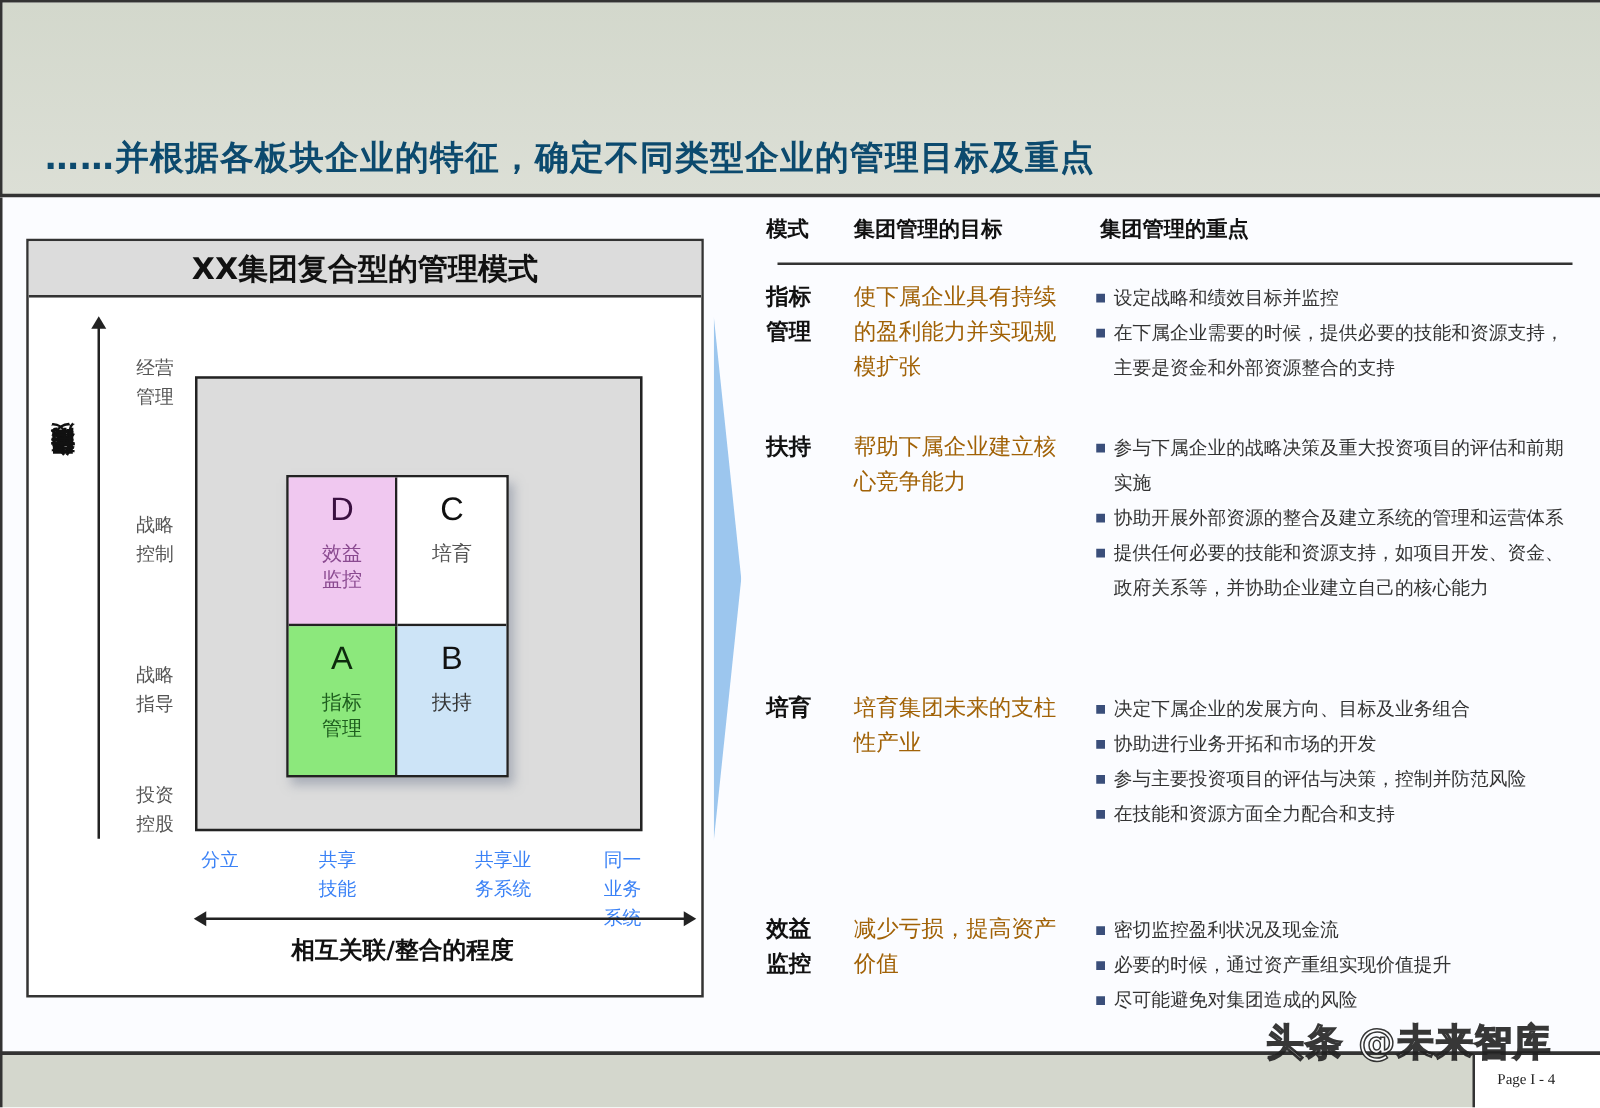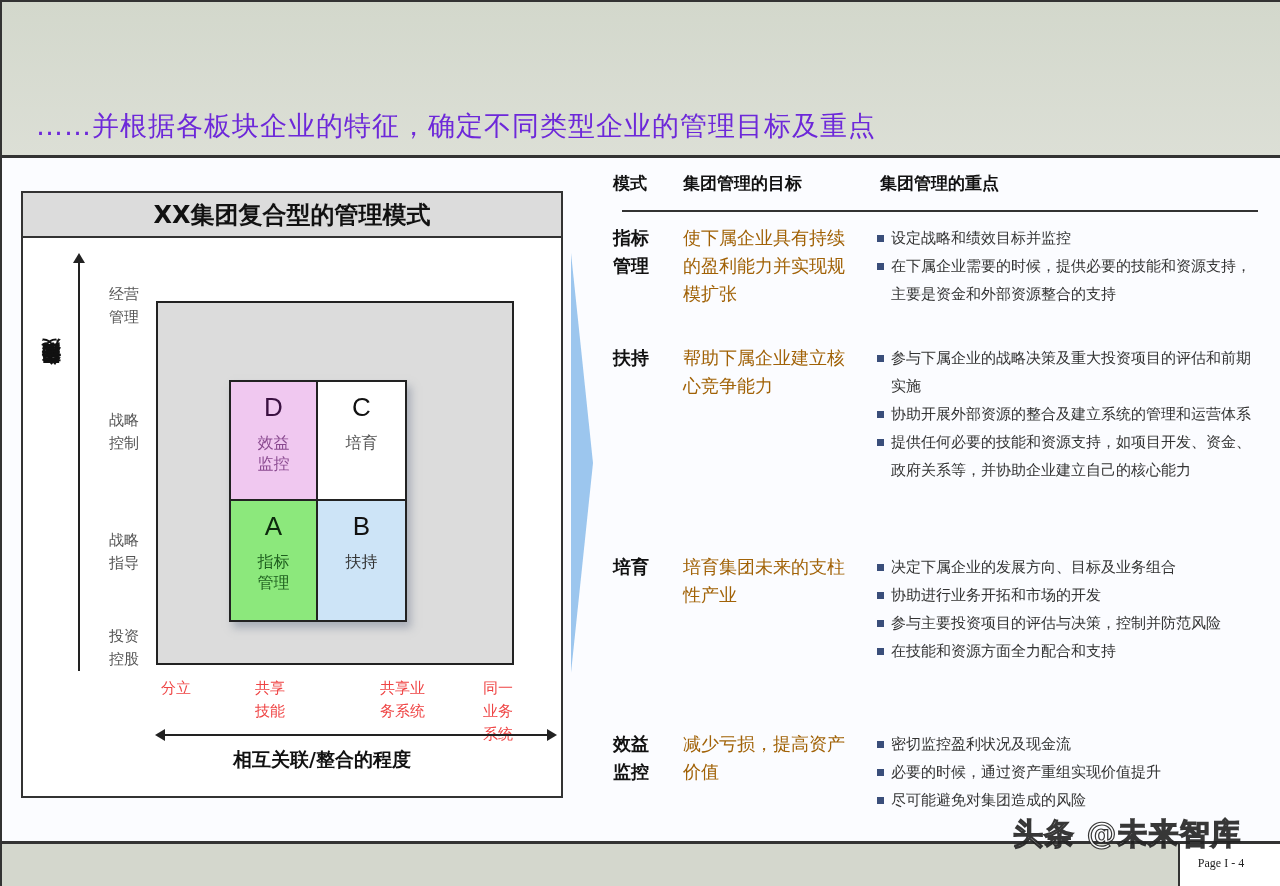"……并根据各板块企业的特征，确定不同类型企业的管理目标及重点" .slide-title { color: #6d28d9 -> #0c4a6e; font-weight: normal -> bold }
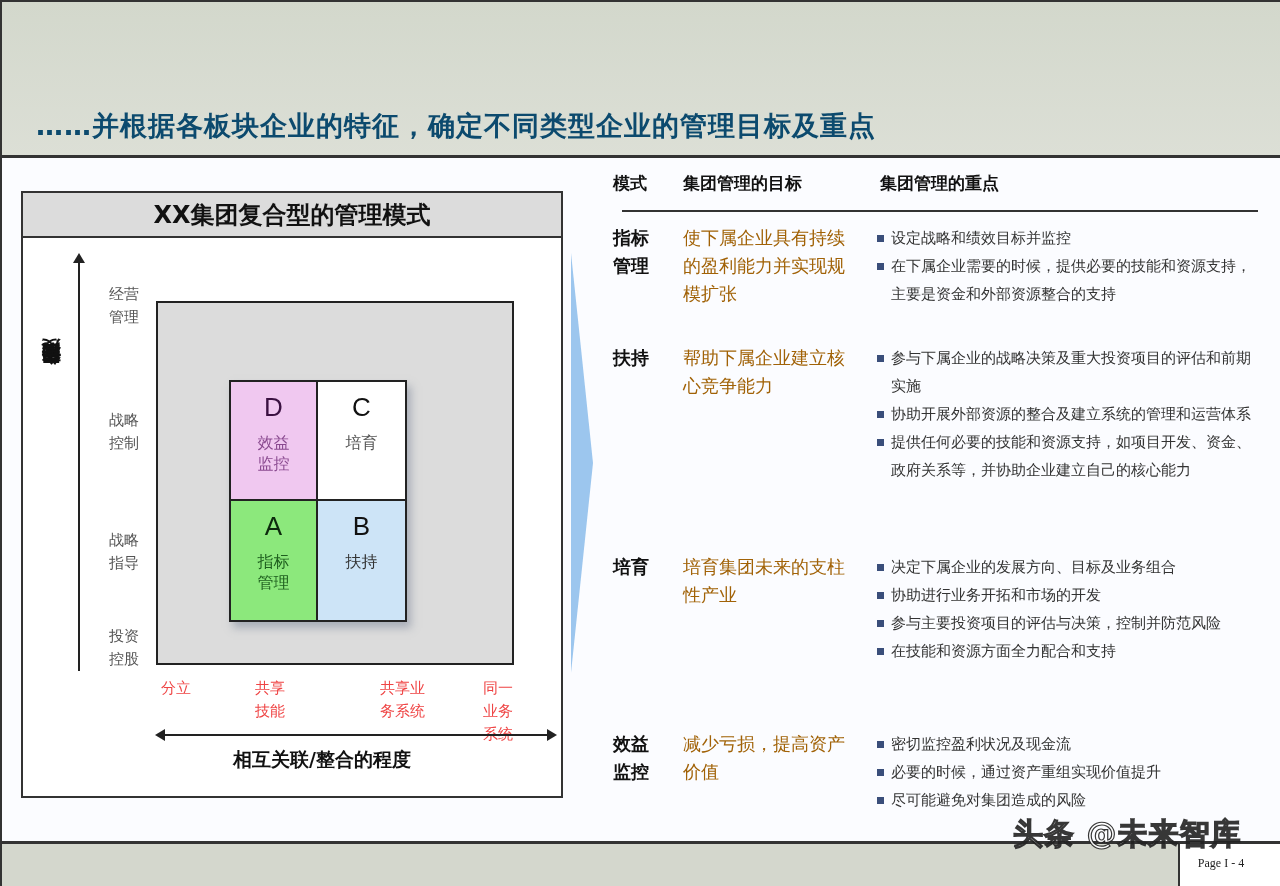"分立" .x-tick { color: #ef4444 -> #3b82f6 }
